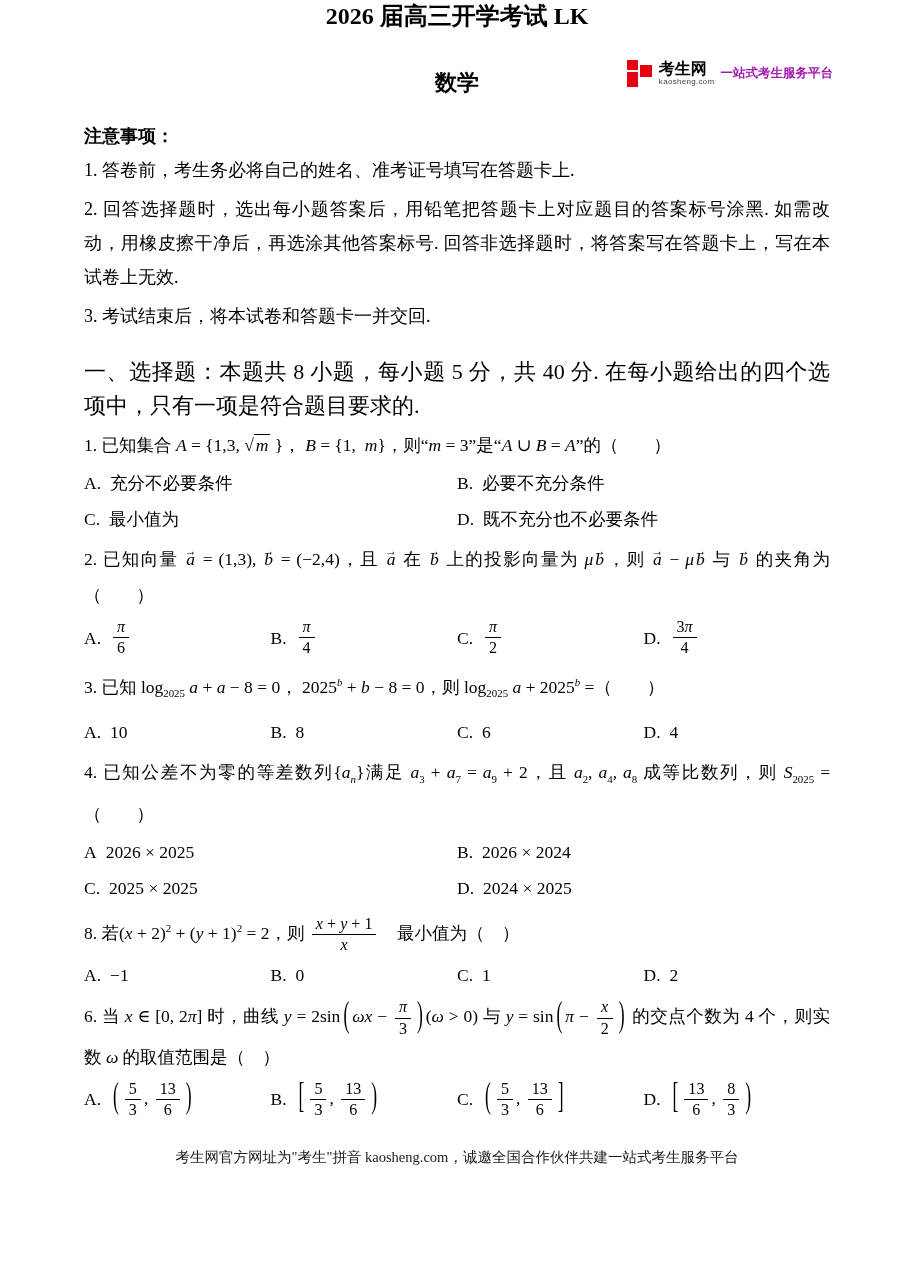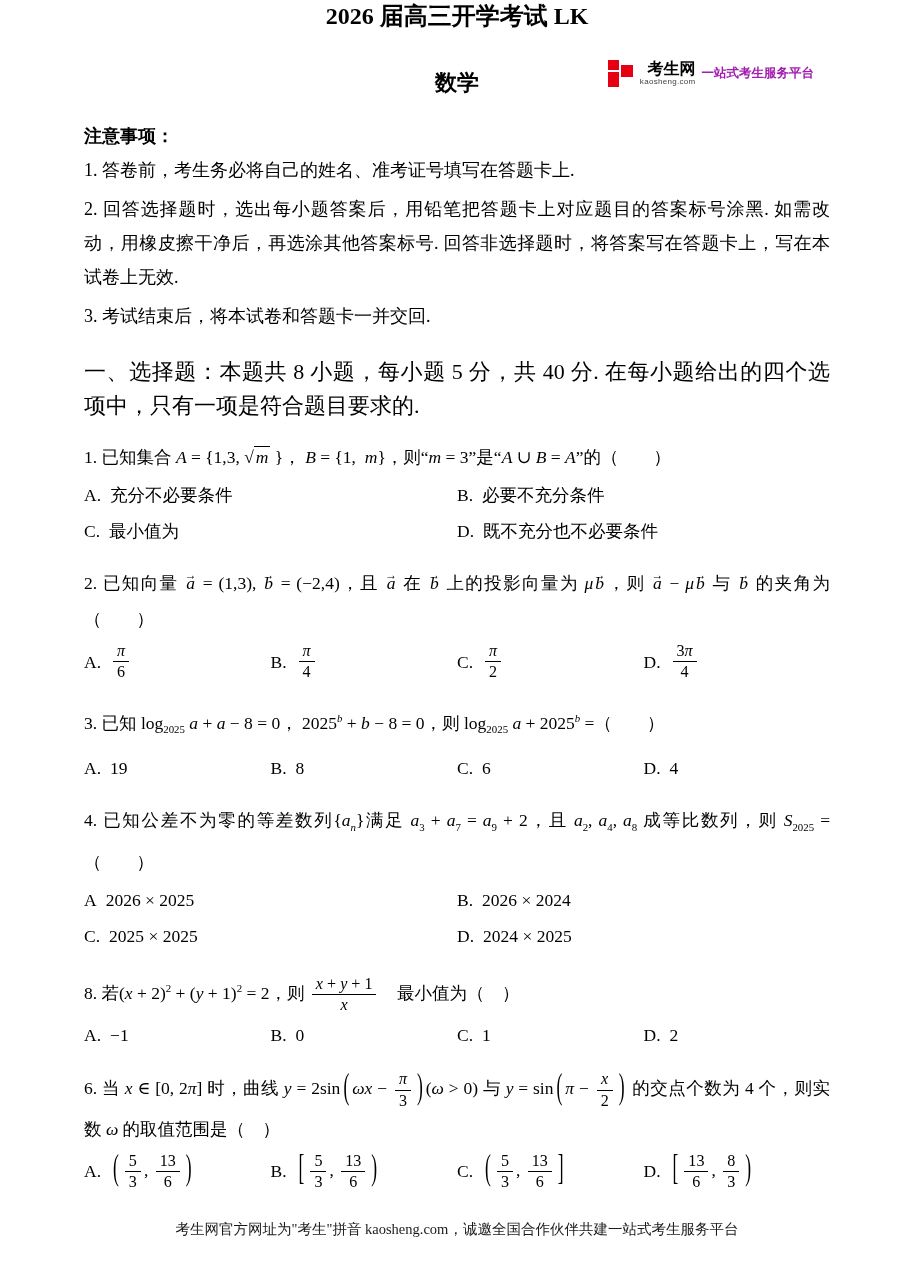"考生网" .logo-wrap { right: 86px -> 67px; text-align: right -> none }
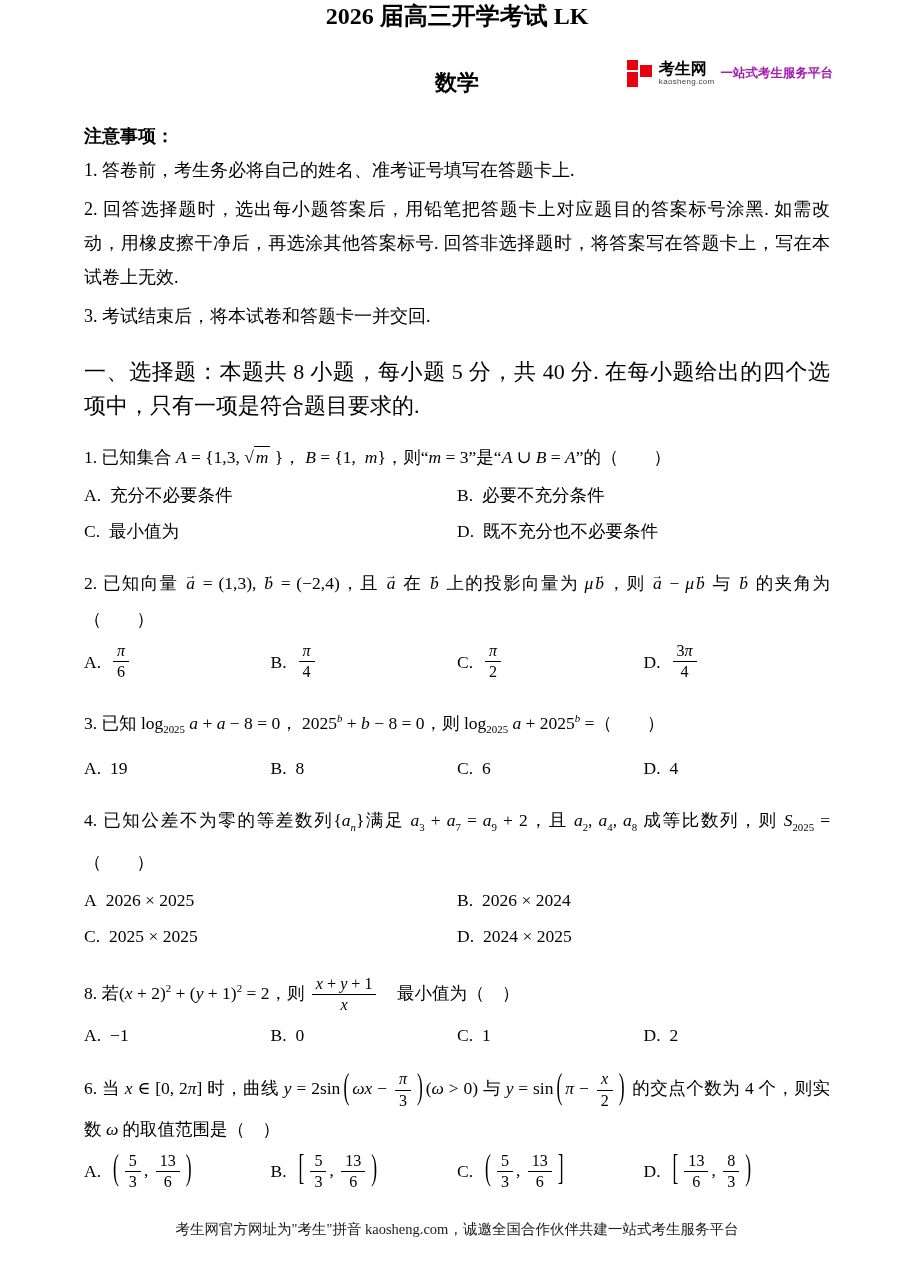"1. 已知集合 A = {1,3," .question { margin-top: 16px -> 4px }
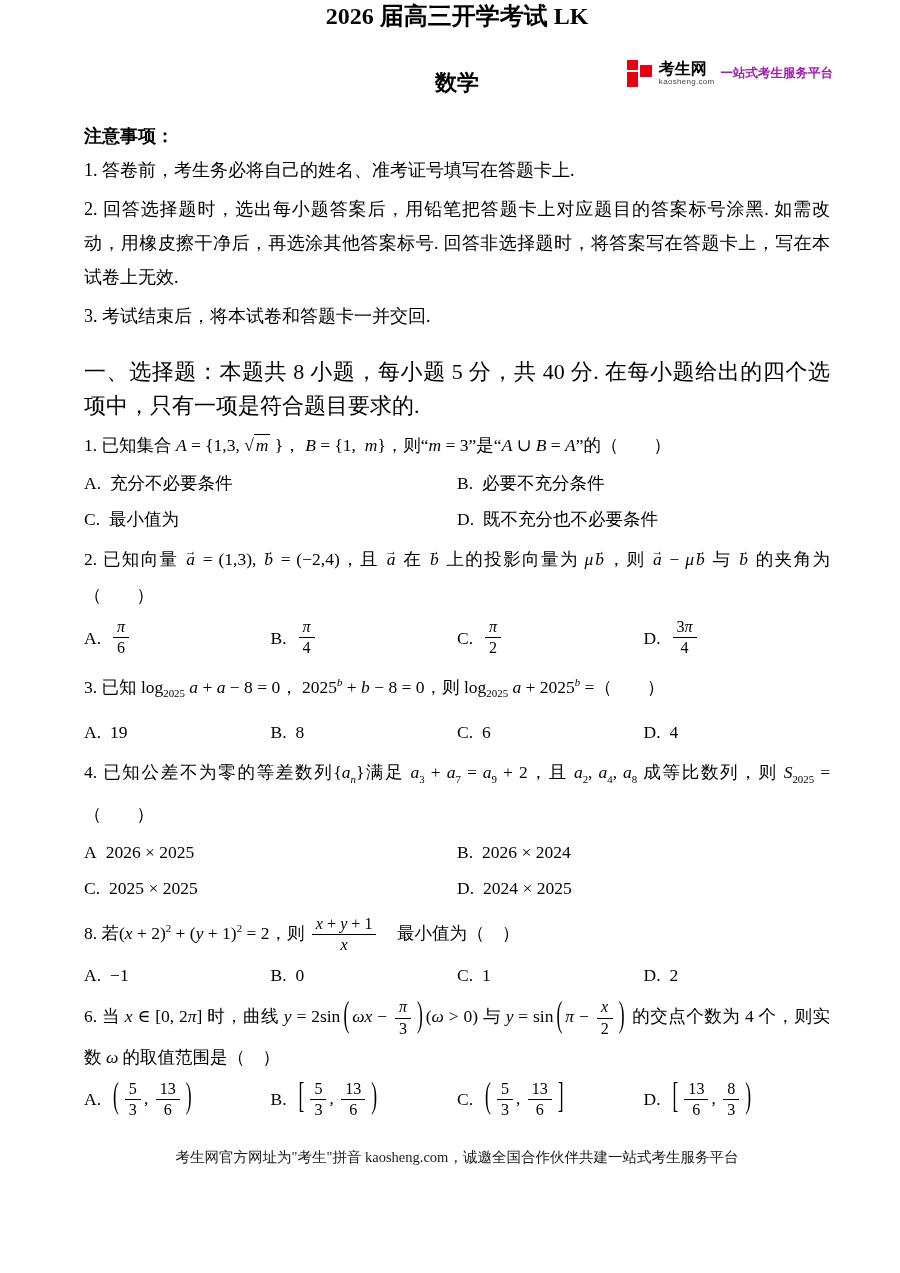"19" span.m { text: 19 -> 10 }
